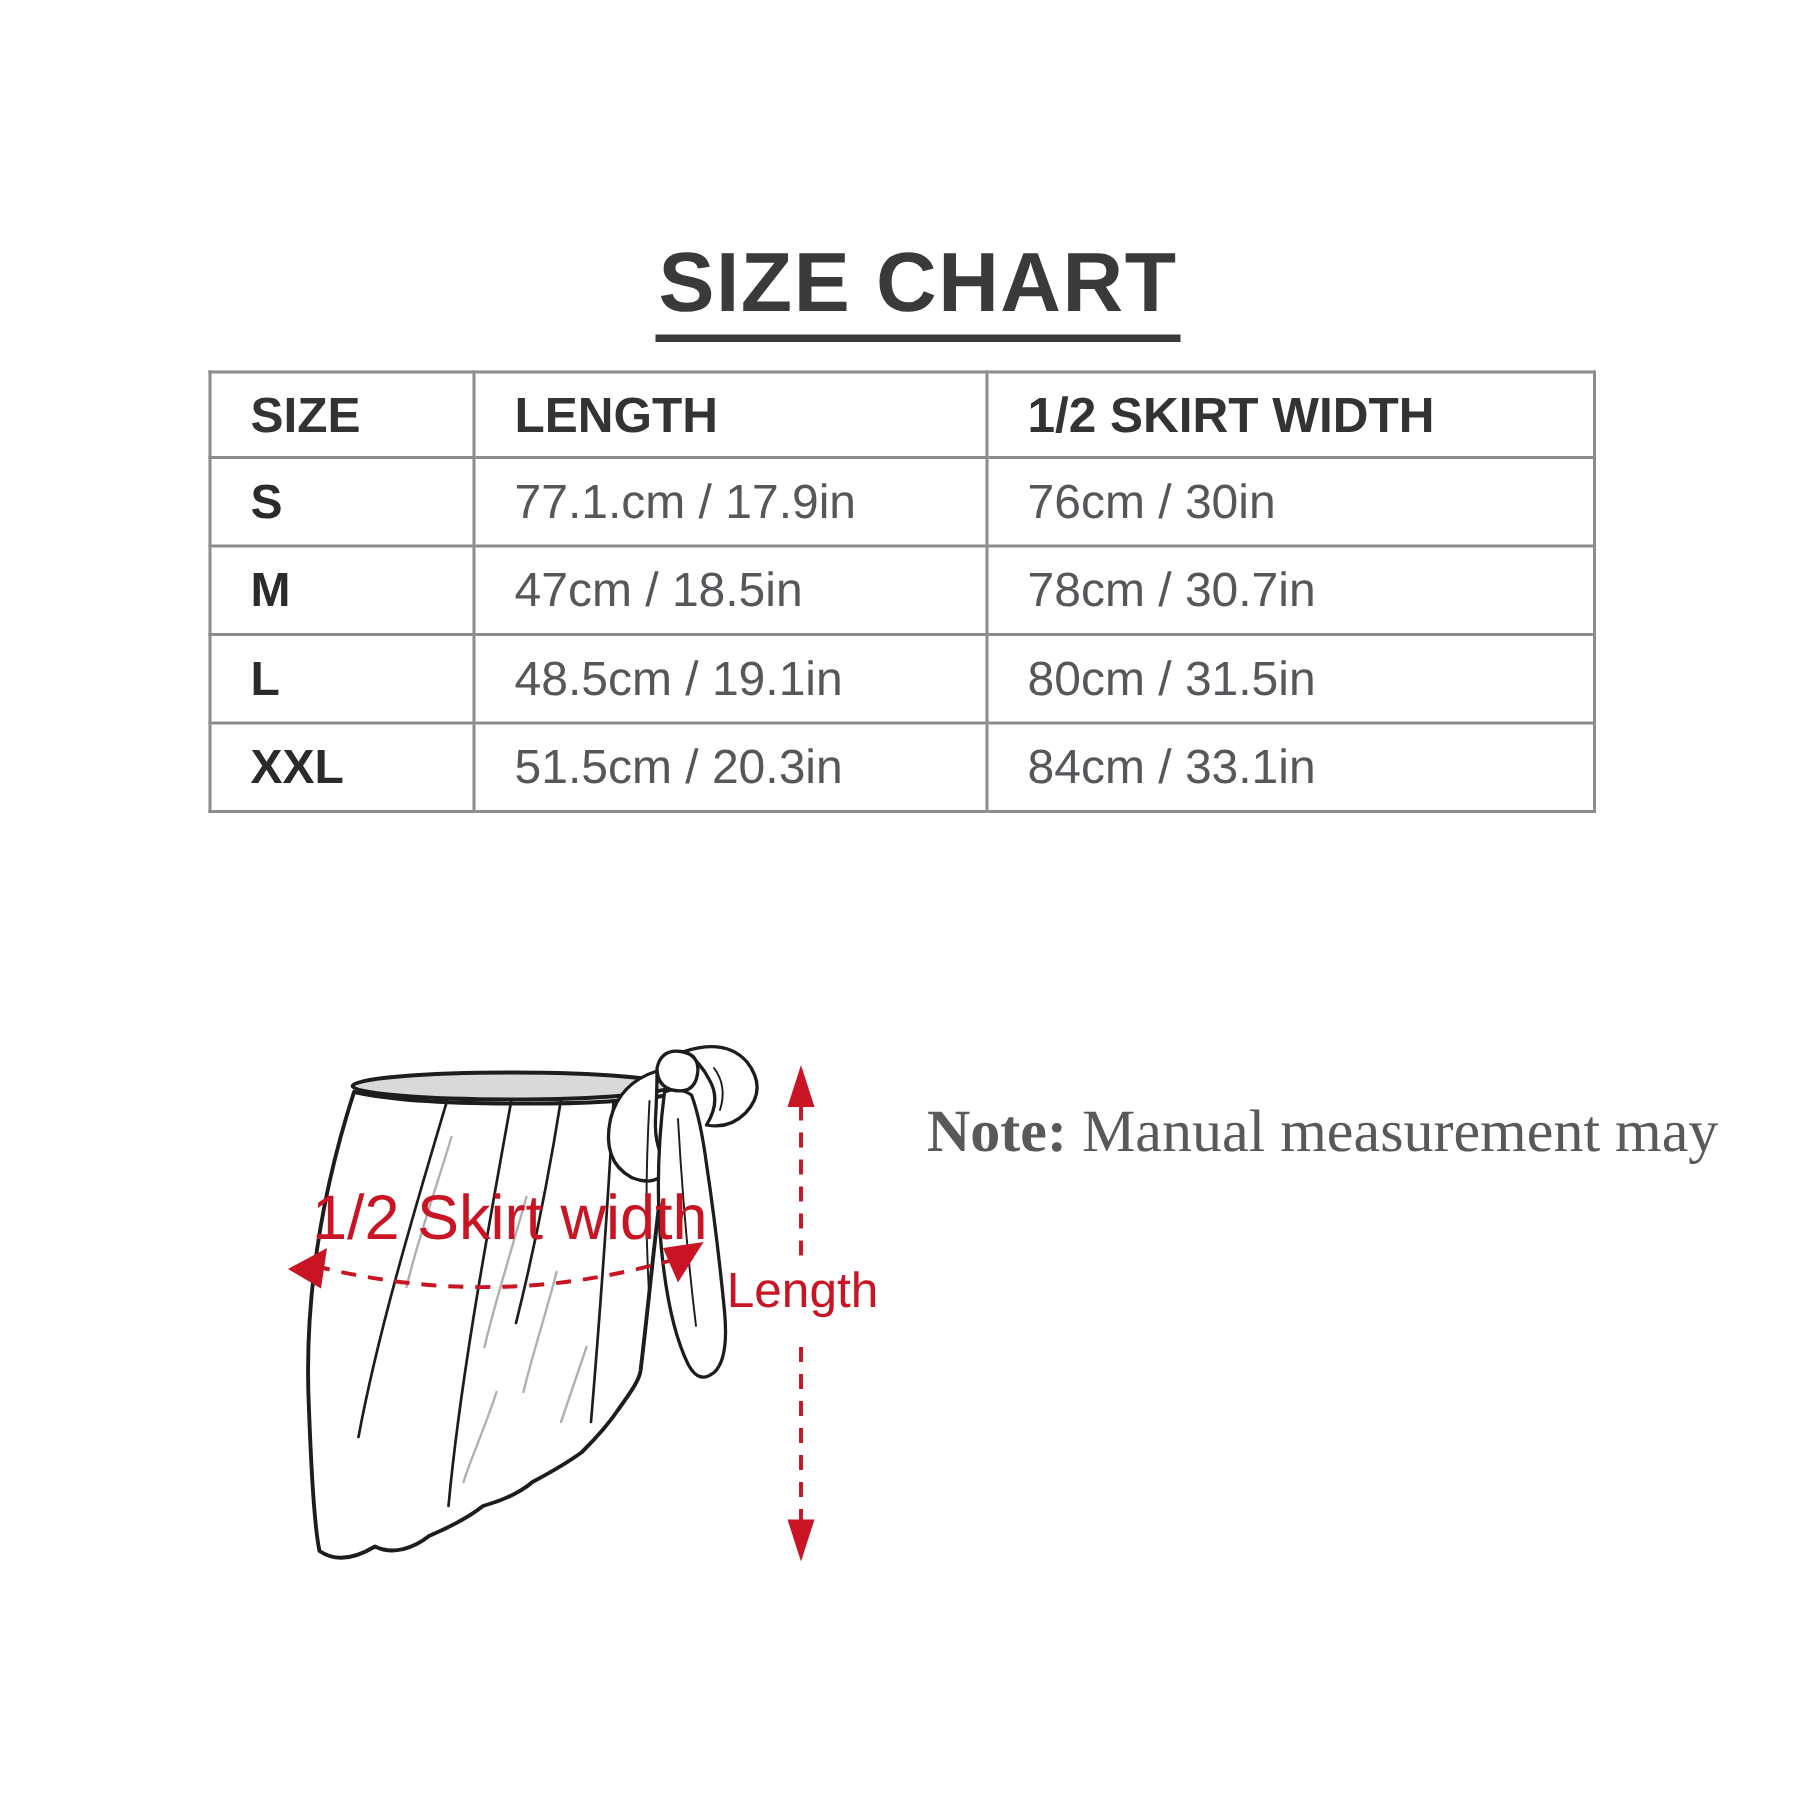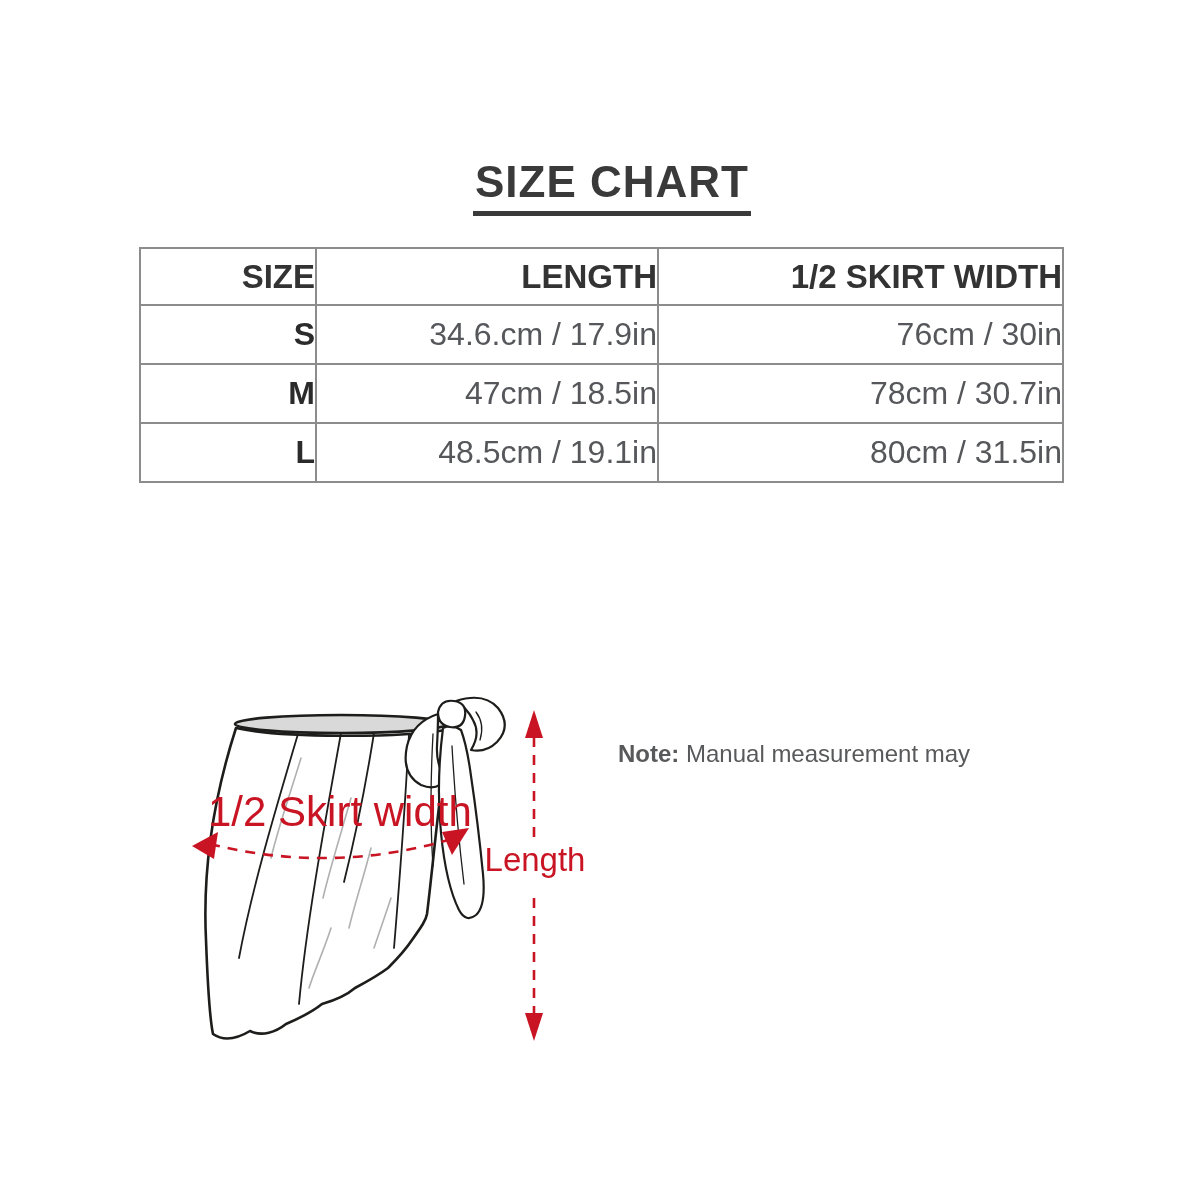"SIZE CHART" .title { font-size: 44px -> 56px }
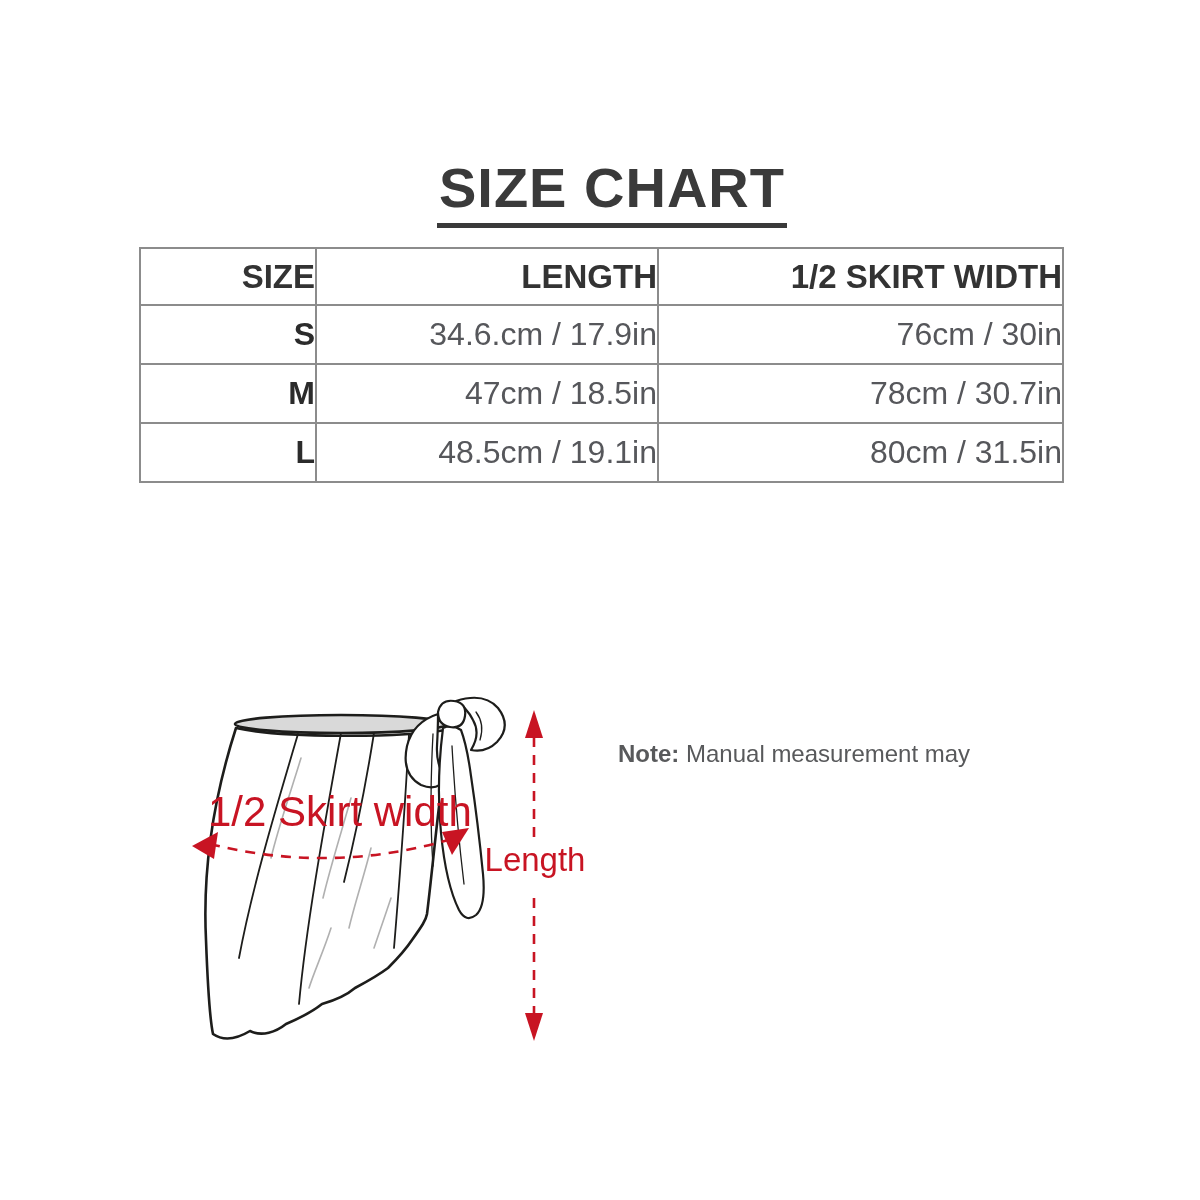"SIZE" table.size-table th, table.size-table td { padding-left: none -> 26px; text-align: right -> left }
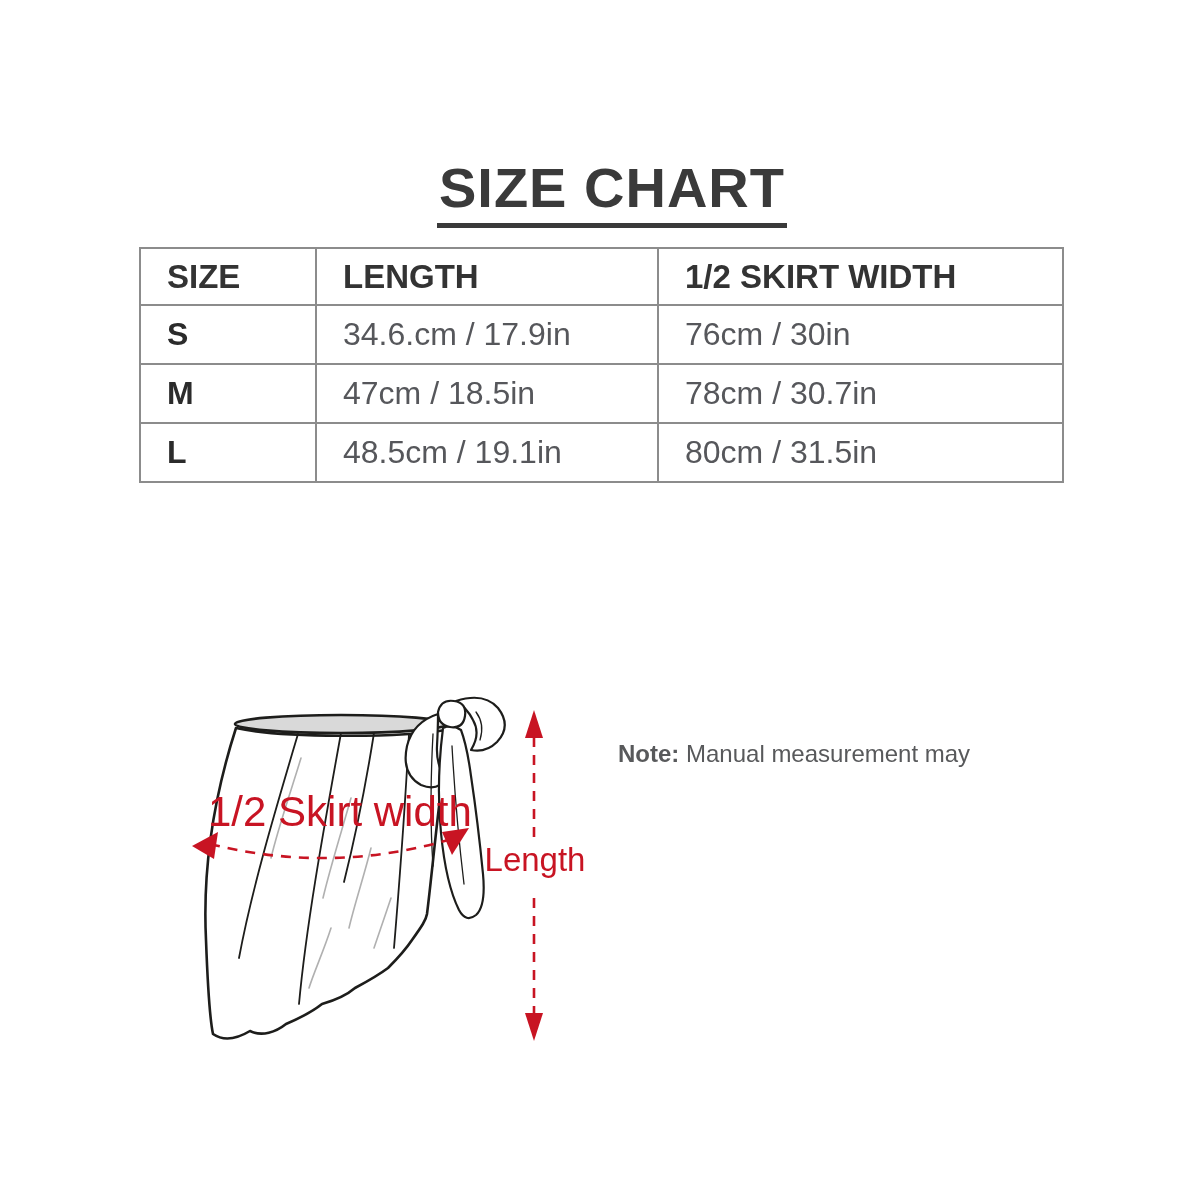"34.6.cm / 17.9in" td { text: 34.6.cm -> 77.1.cm }
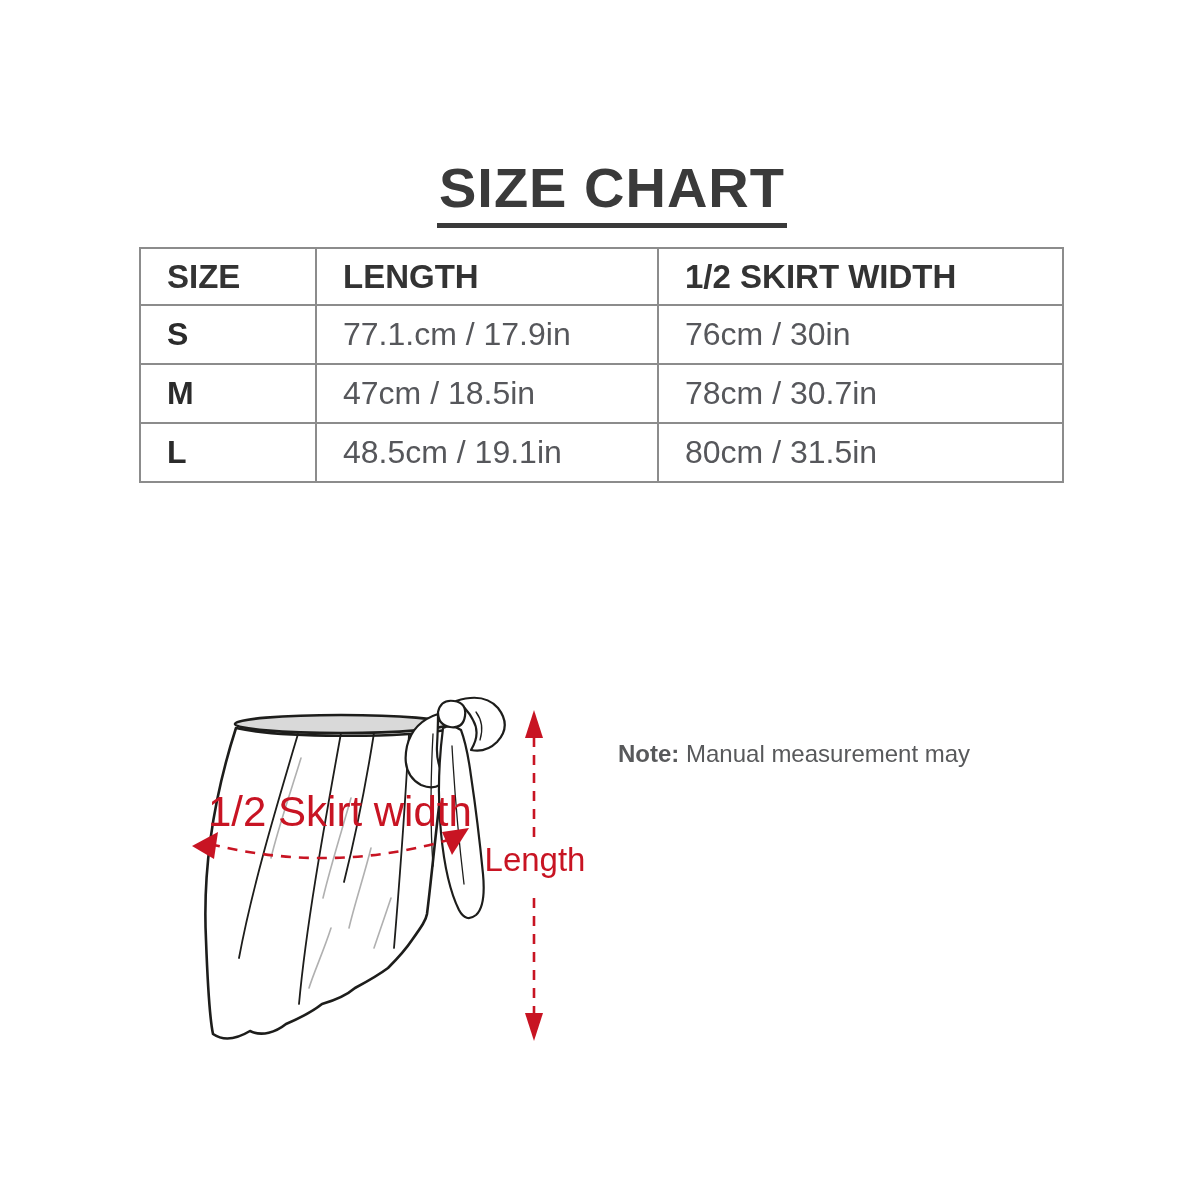"XXL" tr { html: none -> <tr> <td>XXL</td> <td>51.5cm / 20.3in</td> <td>84cm / 33.1in</td> </tr> }
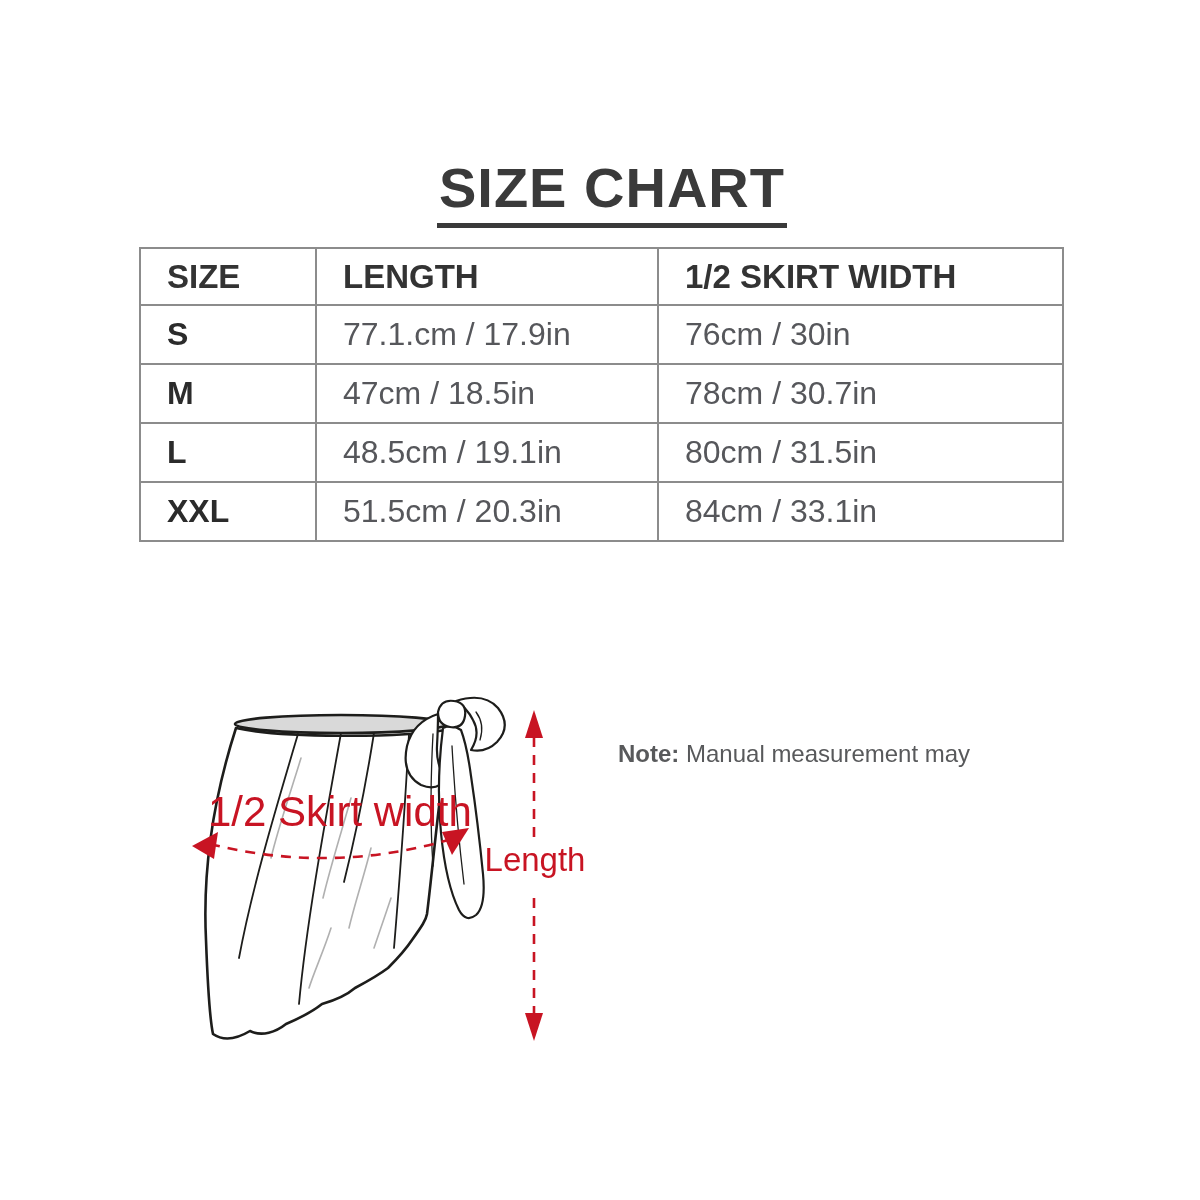"Note: Manual measurement may" .note .line { font-family: none -> Liberation Serif, serif; font-size: 24px -> 40px }
